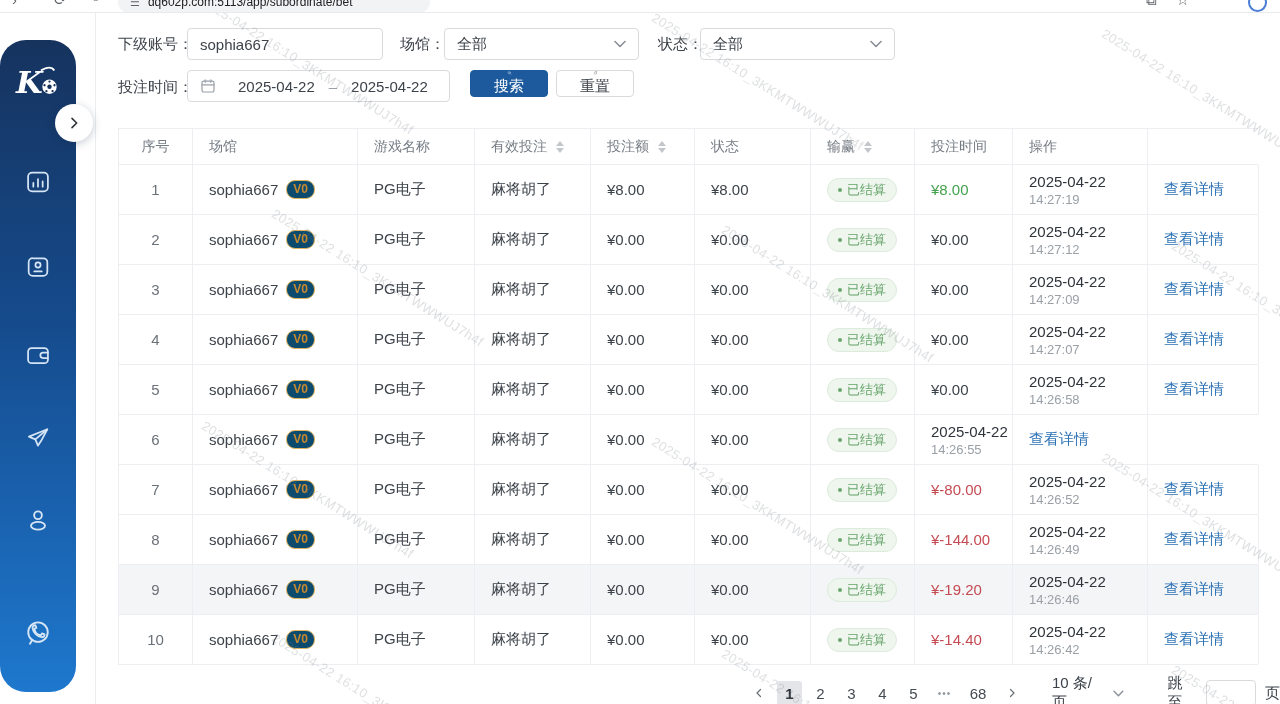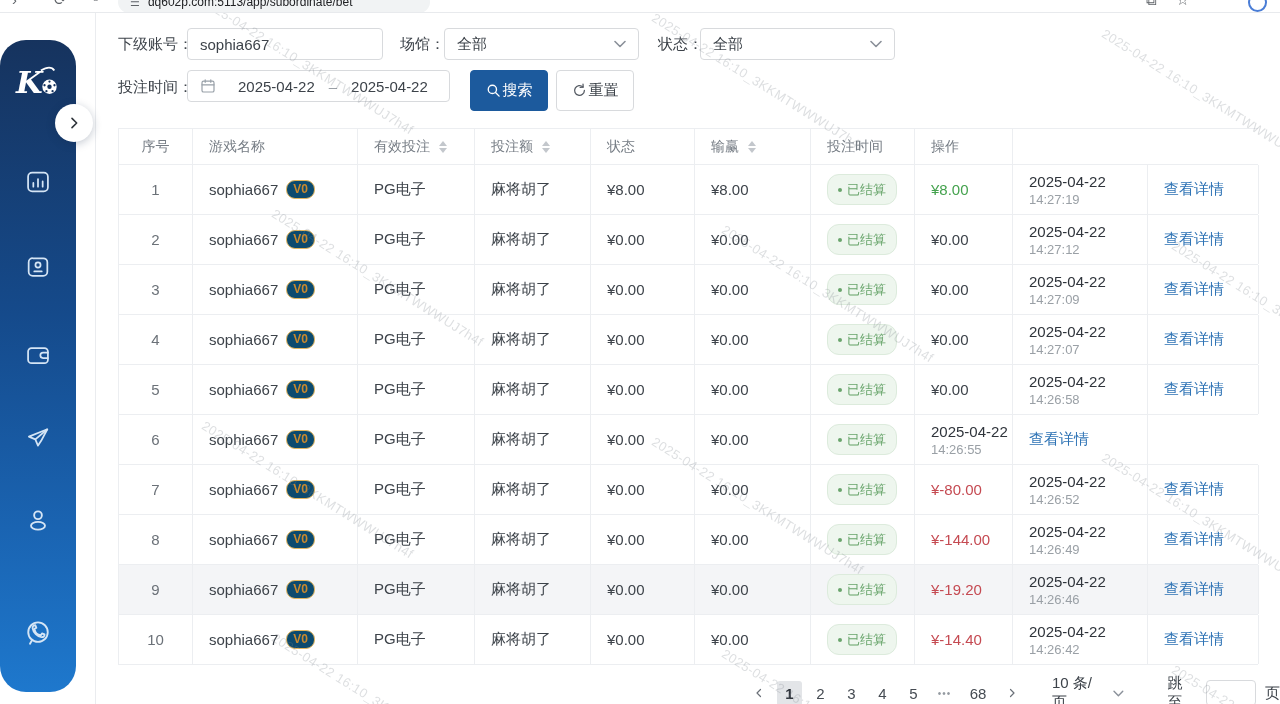"搜索" .btn { flex-direction: none -> column; height: 41px -> 27px }
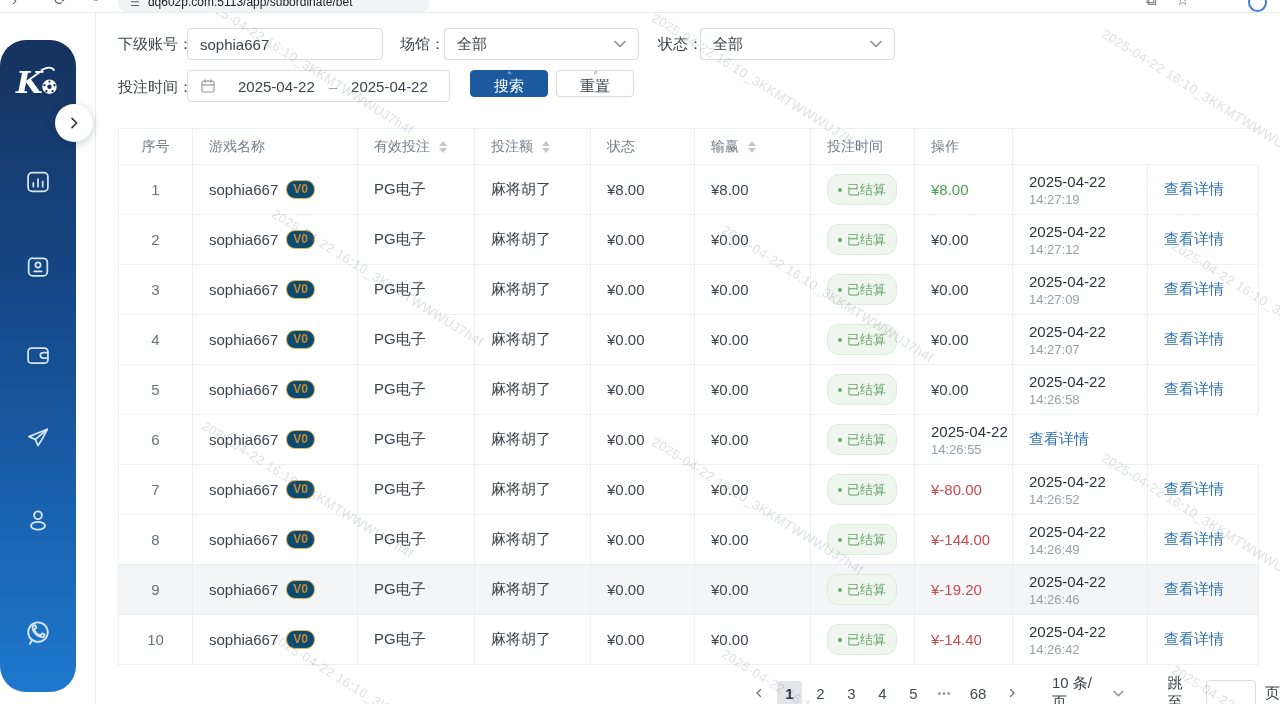"场馆" div.th { html: none -> <div>场馆</div> }
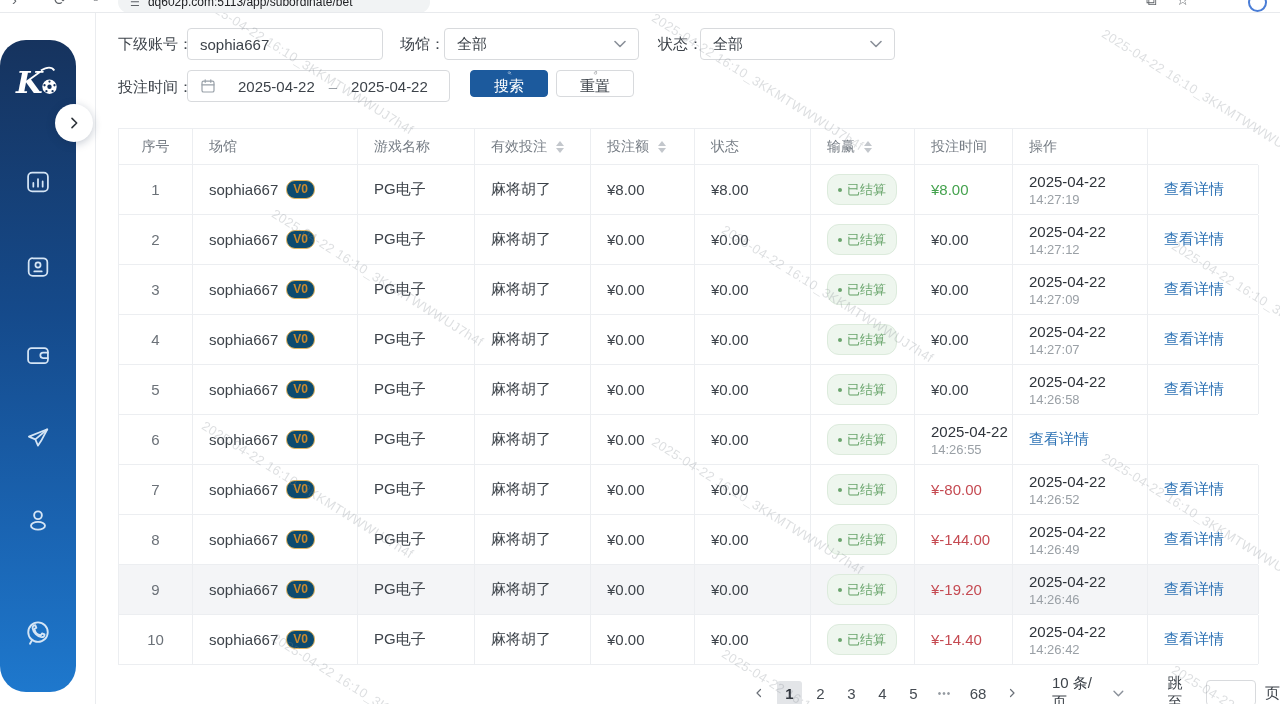"已结算" .pill { height: 31px -> 24px }
